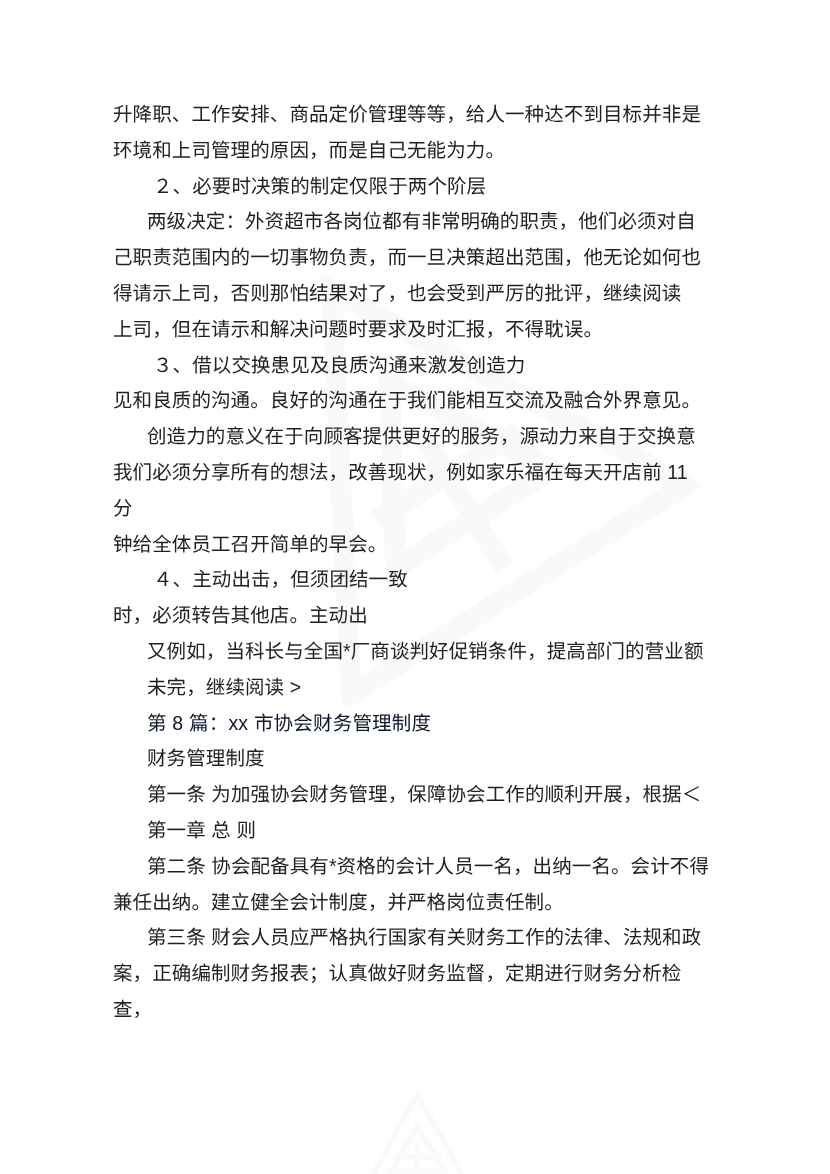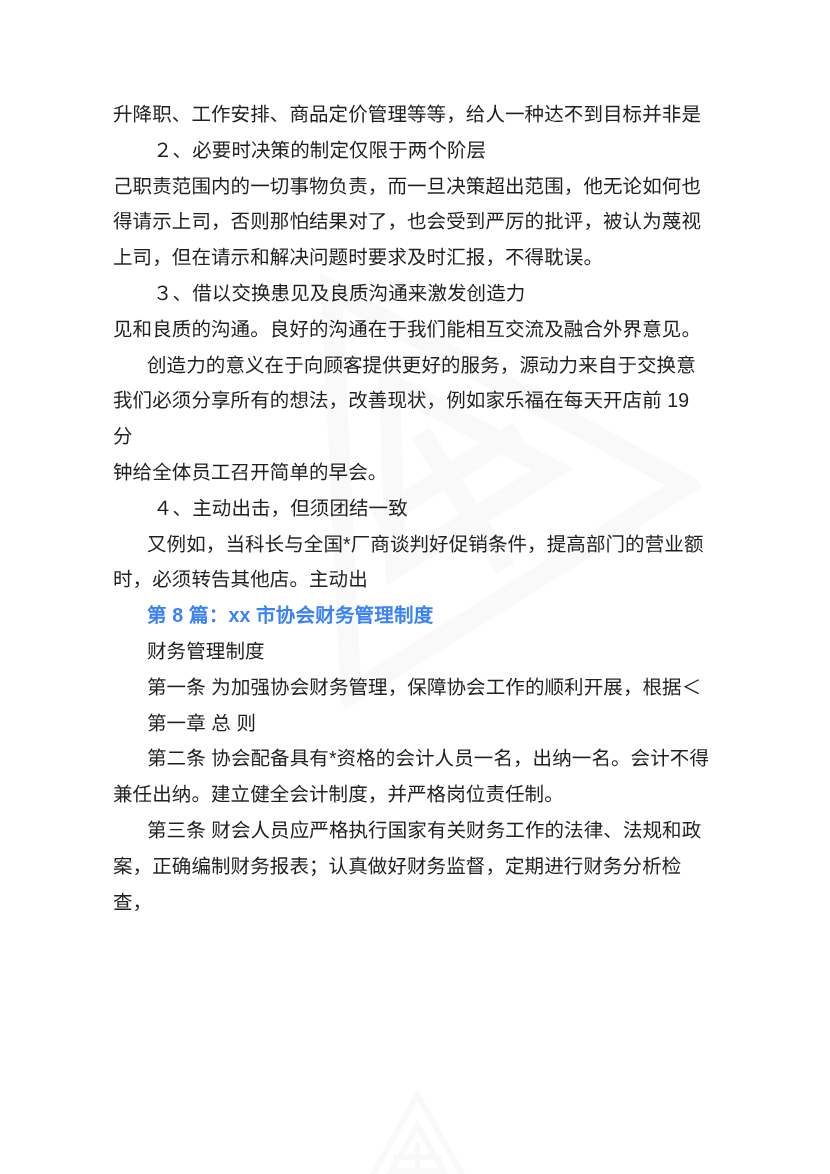"环境和上司管理的原因，而是自己无能为力。" div.line { html: none -> <div>环境和上司管理的原因，而是自己无能为力。</div> }
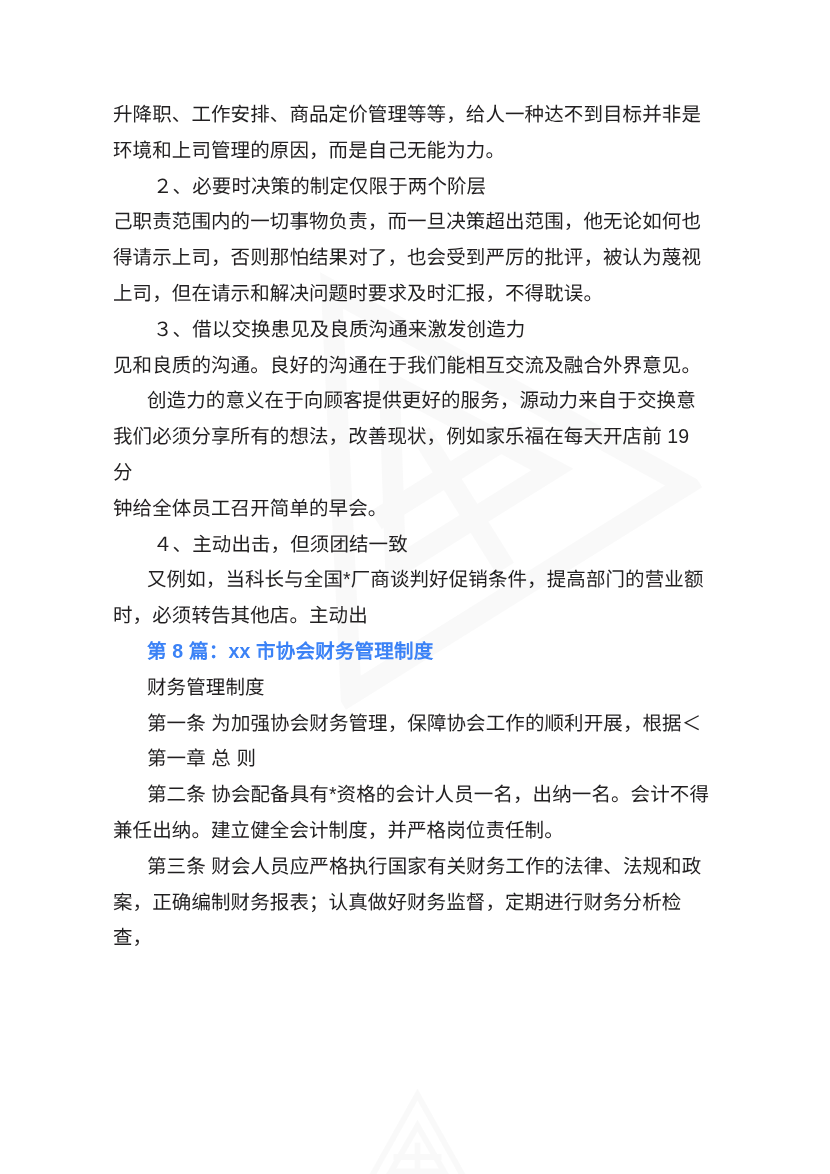"两级决定：外资超市各岗位都有非常明确的职责，他们必须对自" div.line { html: none -> <div>两级决定：外资超市各岗位都有非常明确的职责，他们必须对自</div> }
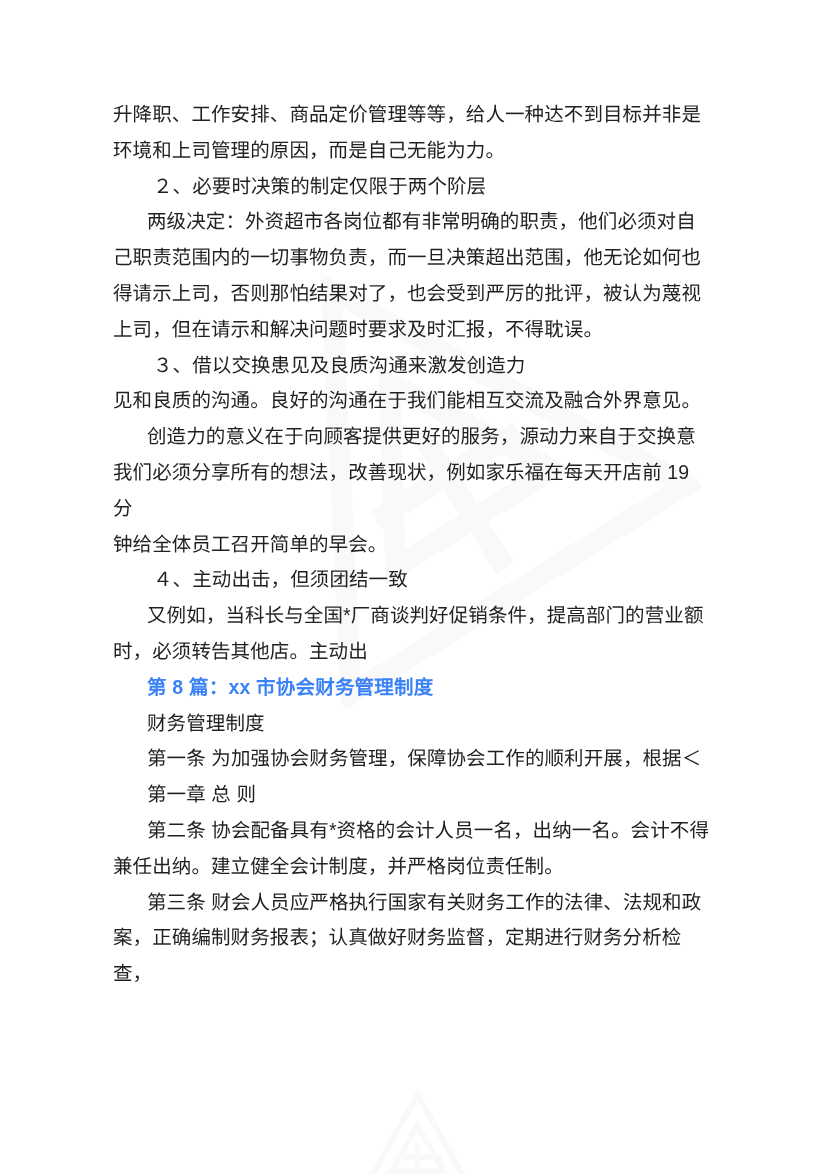"得请示上司，否则那怕结果对了，也会受到严厉的批评，被认为蔑视" div.line { text: 被认为蔑视 -> 继续阅读 }
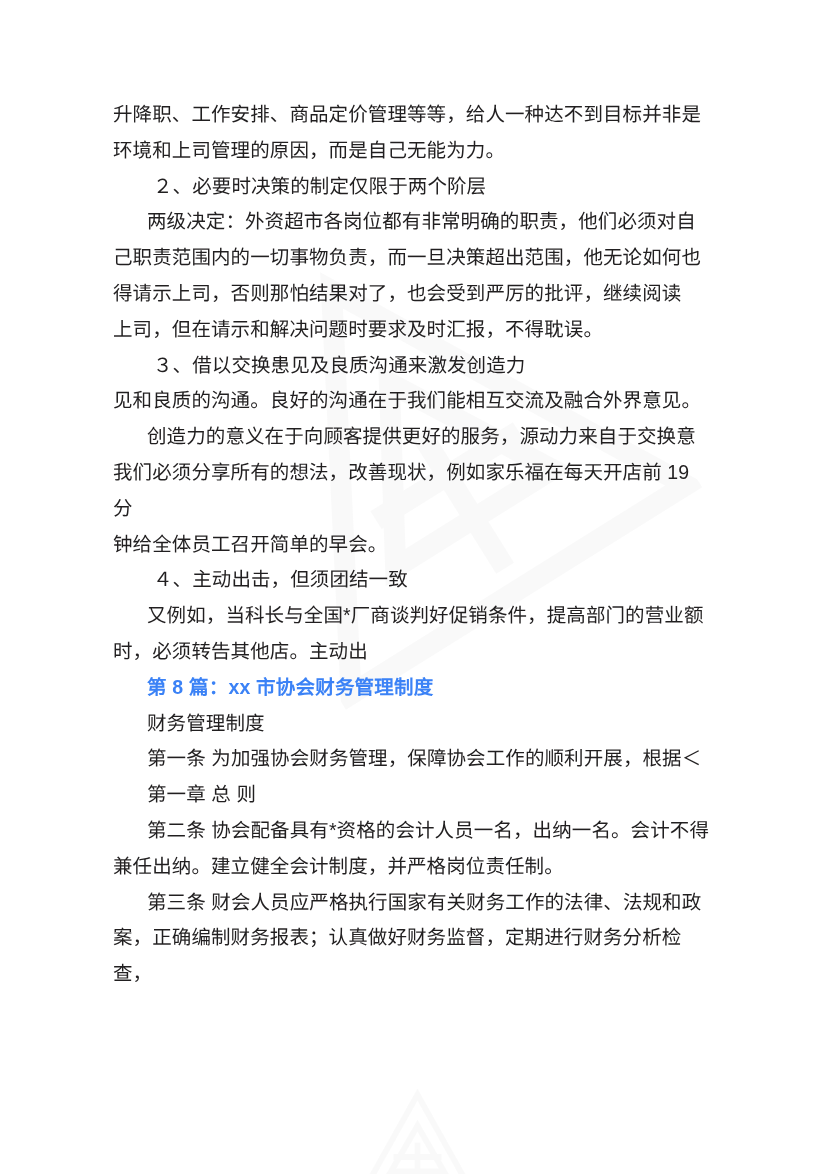"我们必须分享所有的想法，改善现状，例如家乐福在每天开店前 19 分" div.line { text: 19 -> 11 }
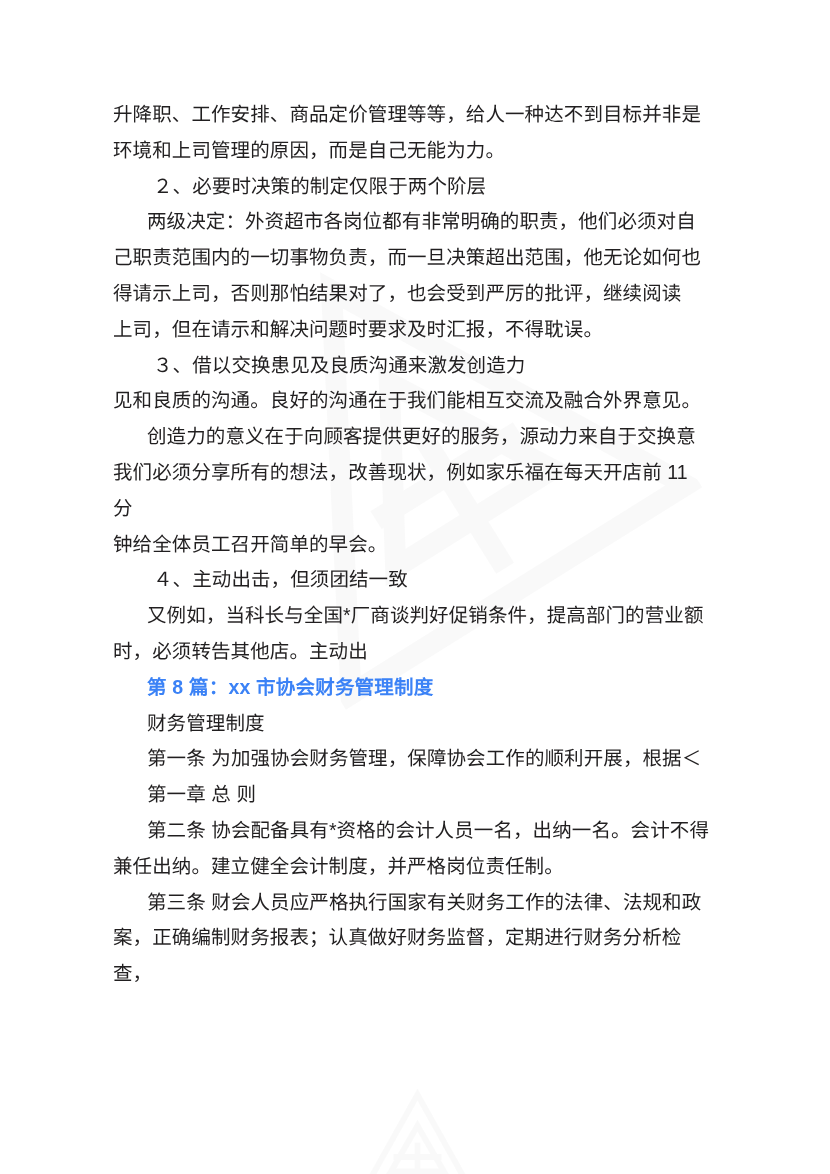"又例如，当科长与全国*厂商谈判好促销条件，提高部门的营业额" div.line { order: before "时，必须转告其他店。主动出" -> after "时，必须转告其他店。主动出" }
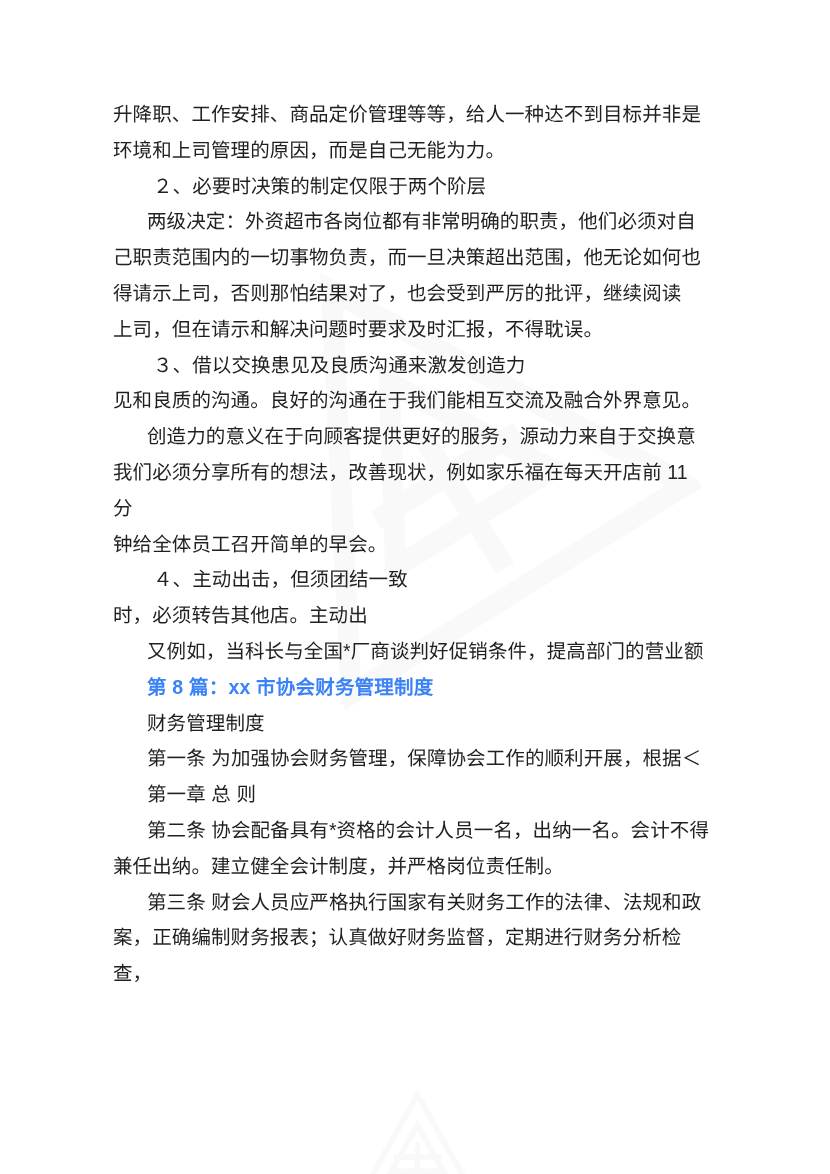"未完，继续阅读 >" div.line { html: none -> <div>未完，继续阅读 &gt;</div> }
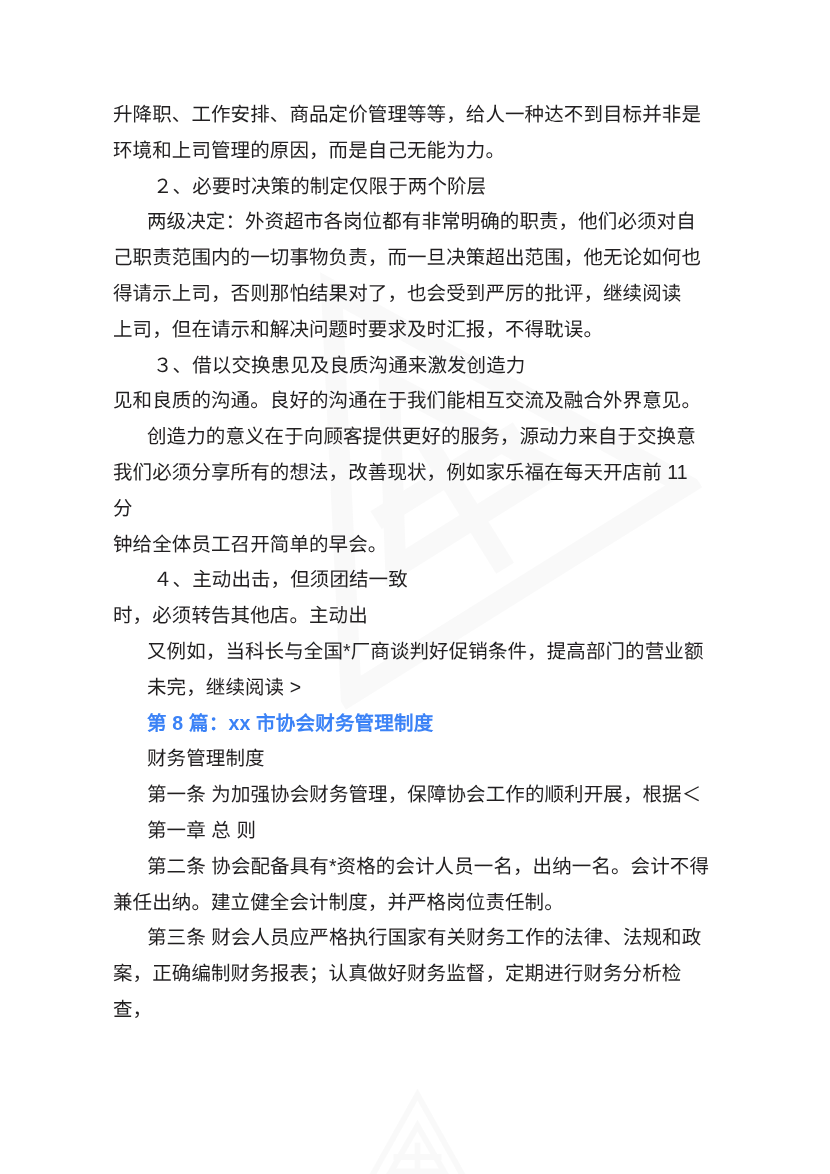"第 8 篇：xx 市协会财务管理制度" .line--heading { color: #3b82f6 -> #0f172a; font-weight: bold -> normal }
